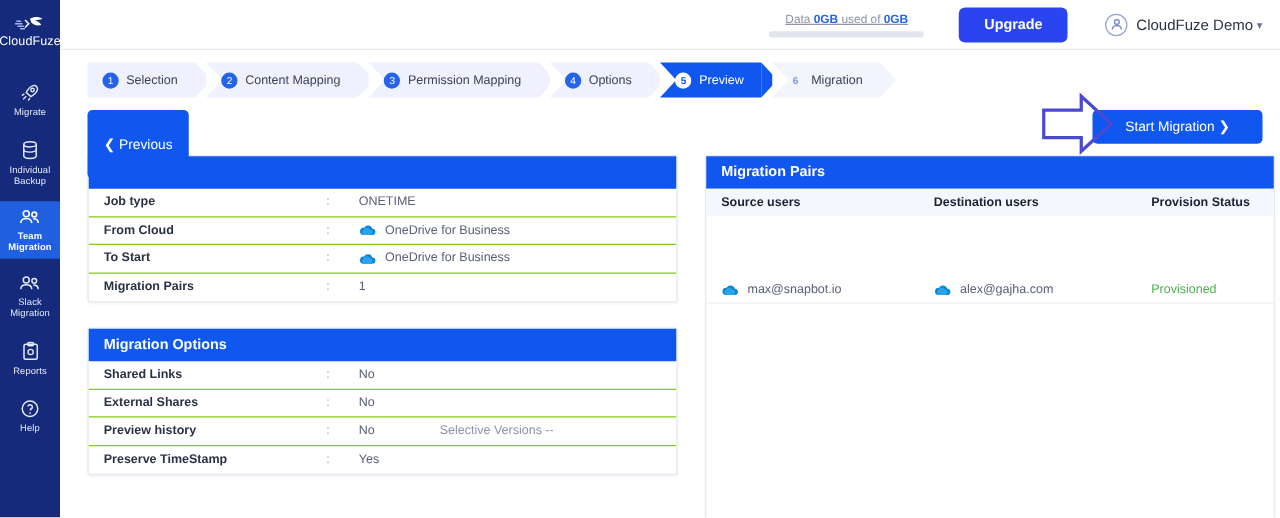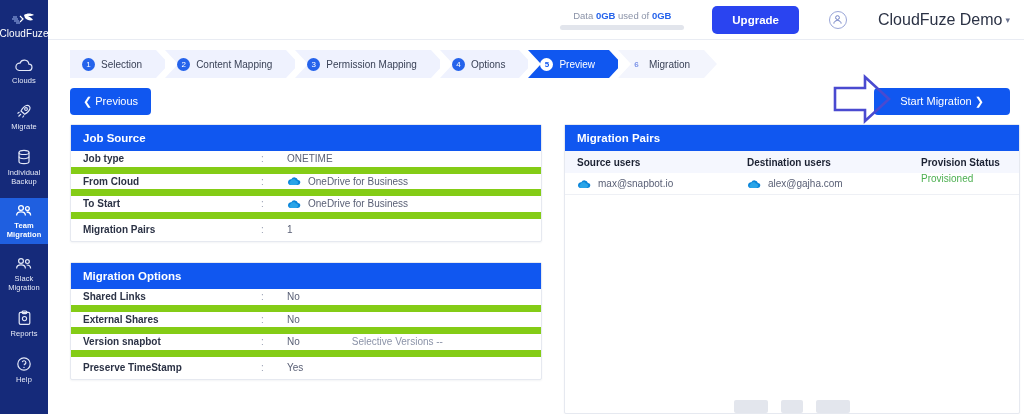"Data 0GB used of 0GB" .data-usage .txt { text-decoration: none -> underline }
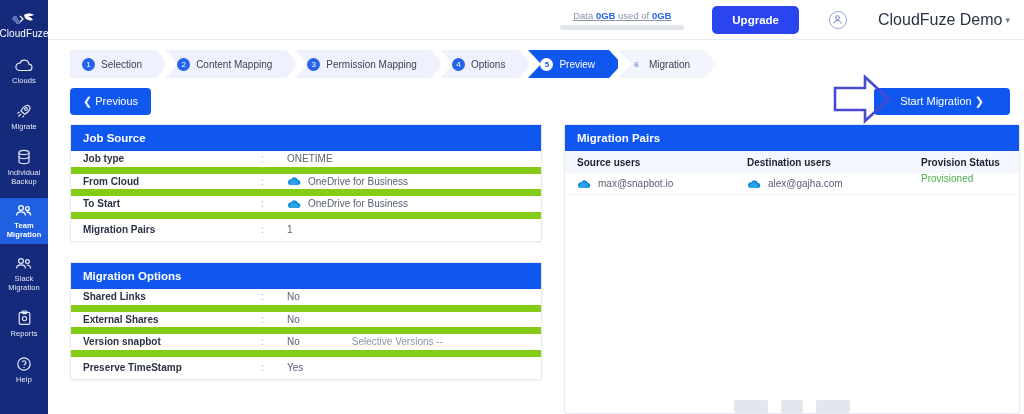"CloudFuze Demo" .account .name { font-size: 16px -> 12px; margin-left: 24px -> none }
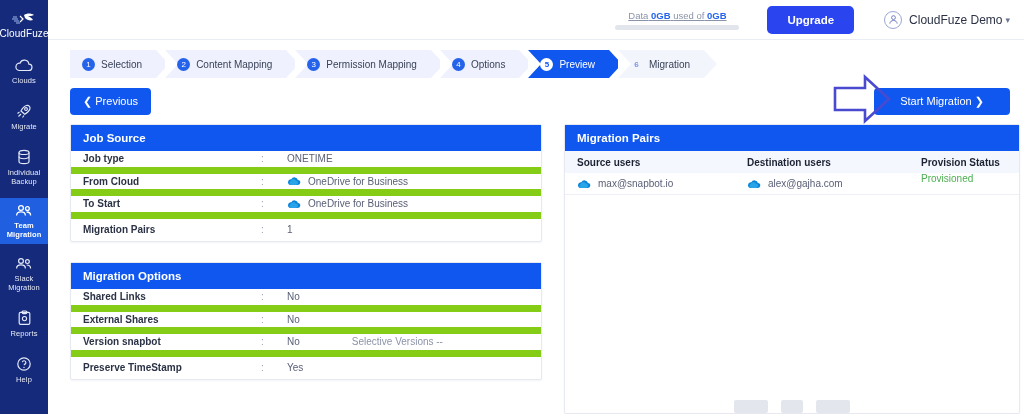"Clouds" div.side-item { html: <div> <span> <svg> <path></path> </svg> </span> <span>Clouds</span> </div> -> none }
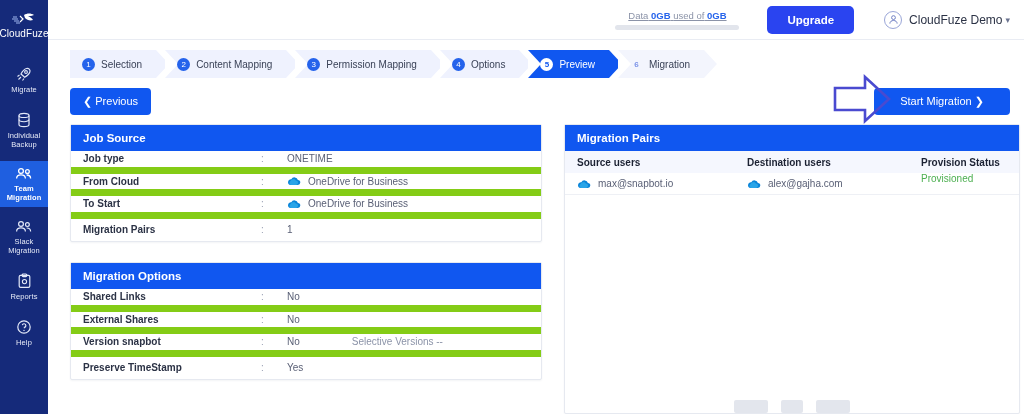"❮ Previous" .btn-prev, .btn-start { padding: 7px 13px -> 21px 13px }
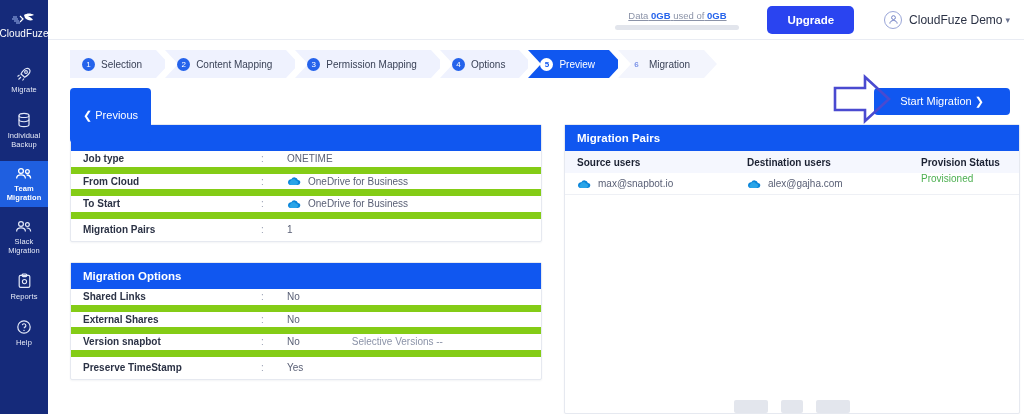"Job type" .row { border-bottom: 7px solid #84cc16 -> 1px solid #84cc16 }
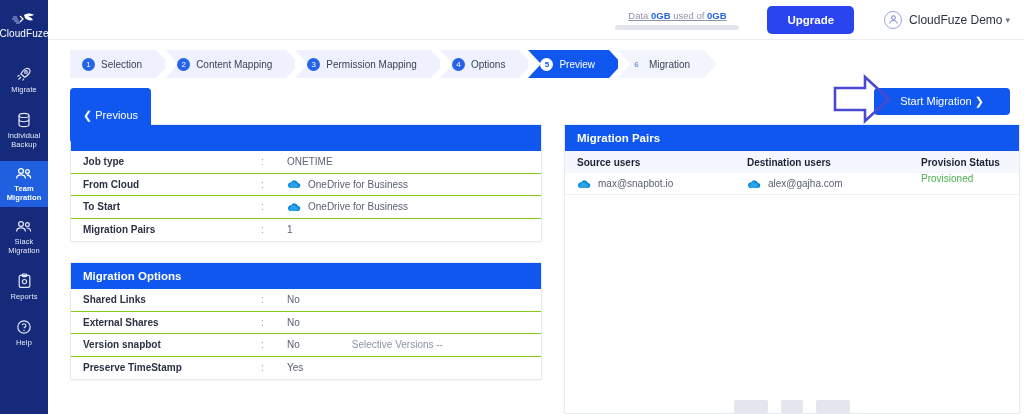"max@snapbot.io" .tbody-row { align-items: none -> center; margin-top: none -> 48px }
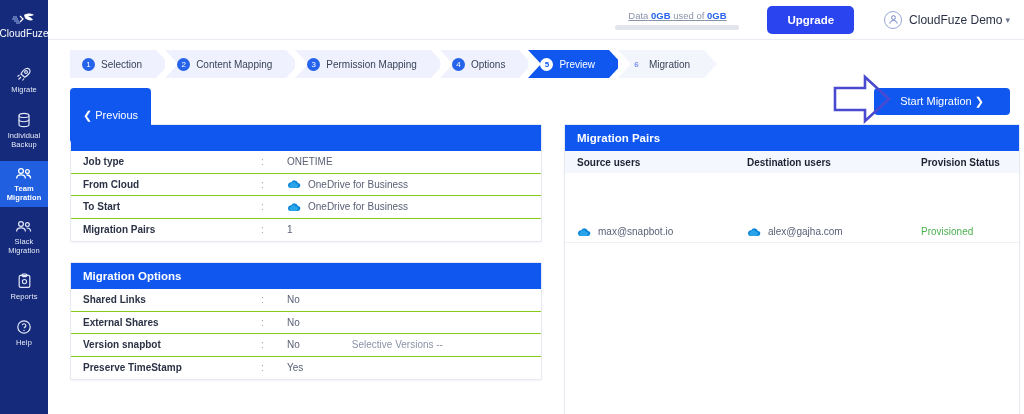"Version snapbot" span.k { text: Version snapbot -> Preview history }
